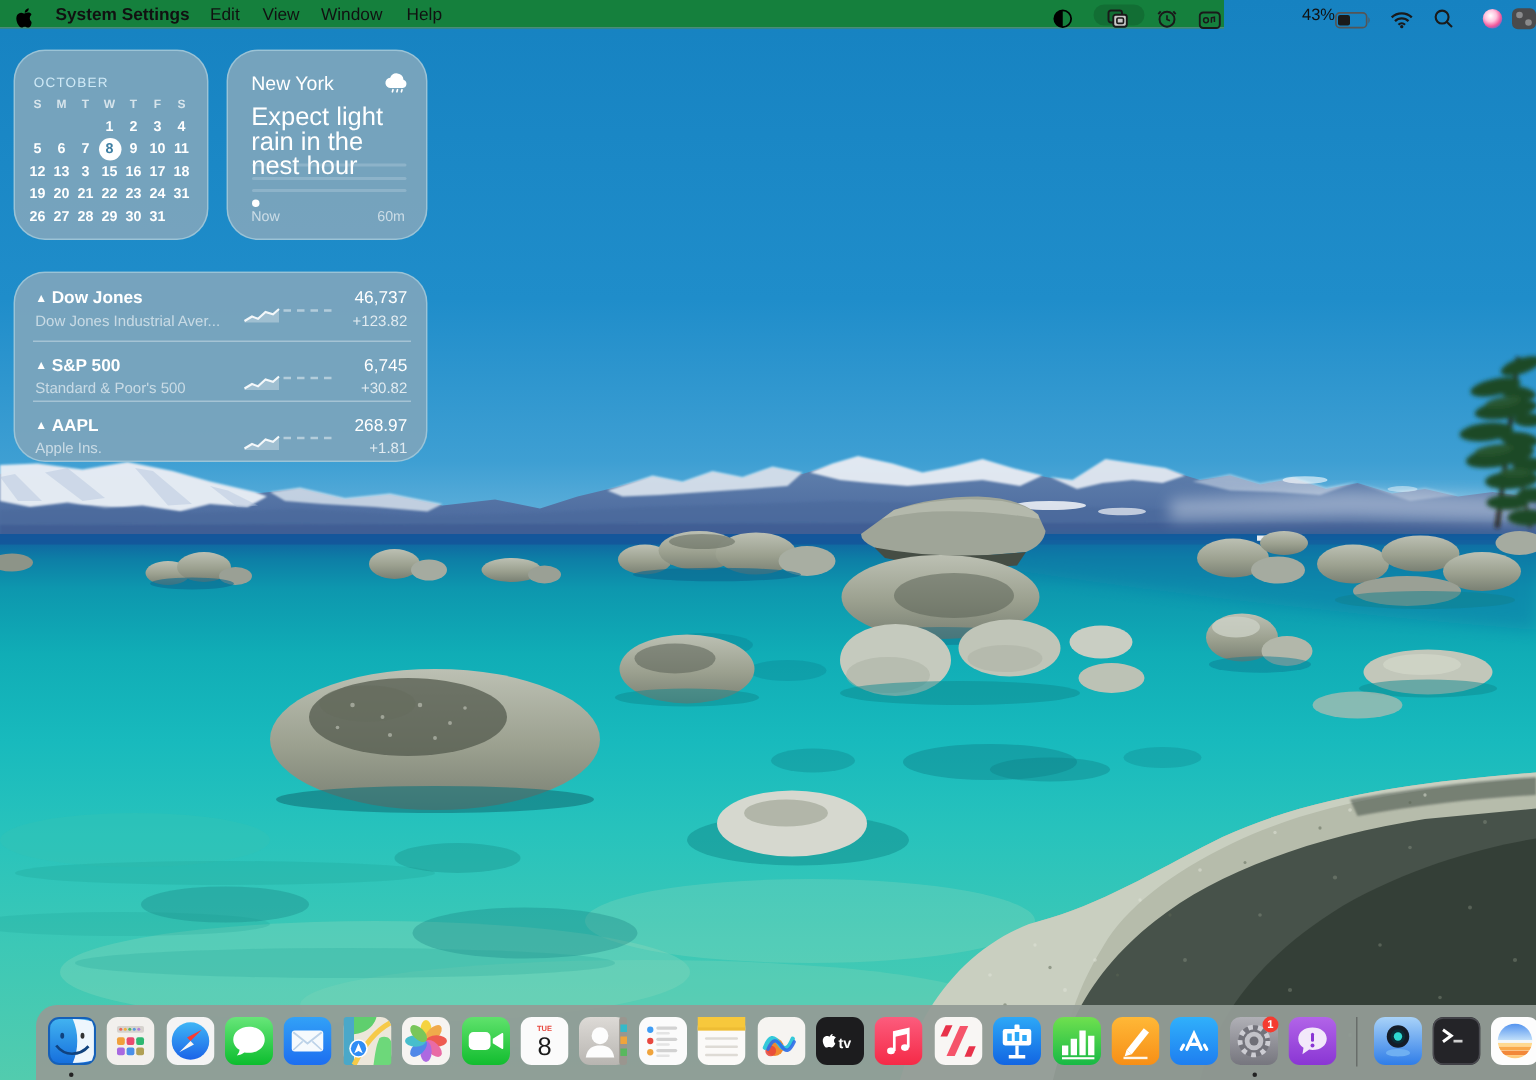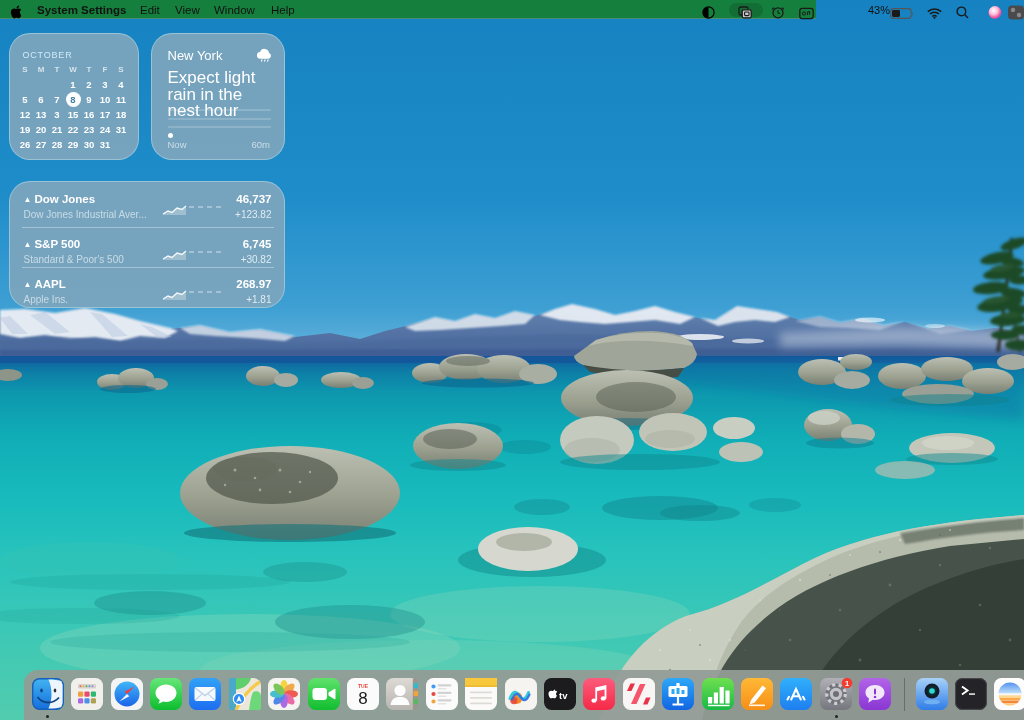"46,737" .sval { font-weight: bold -> normal }
